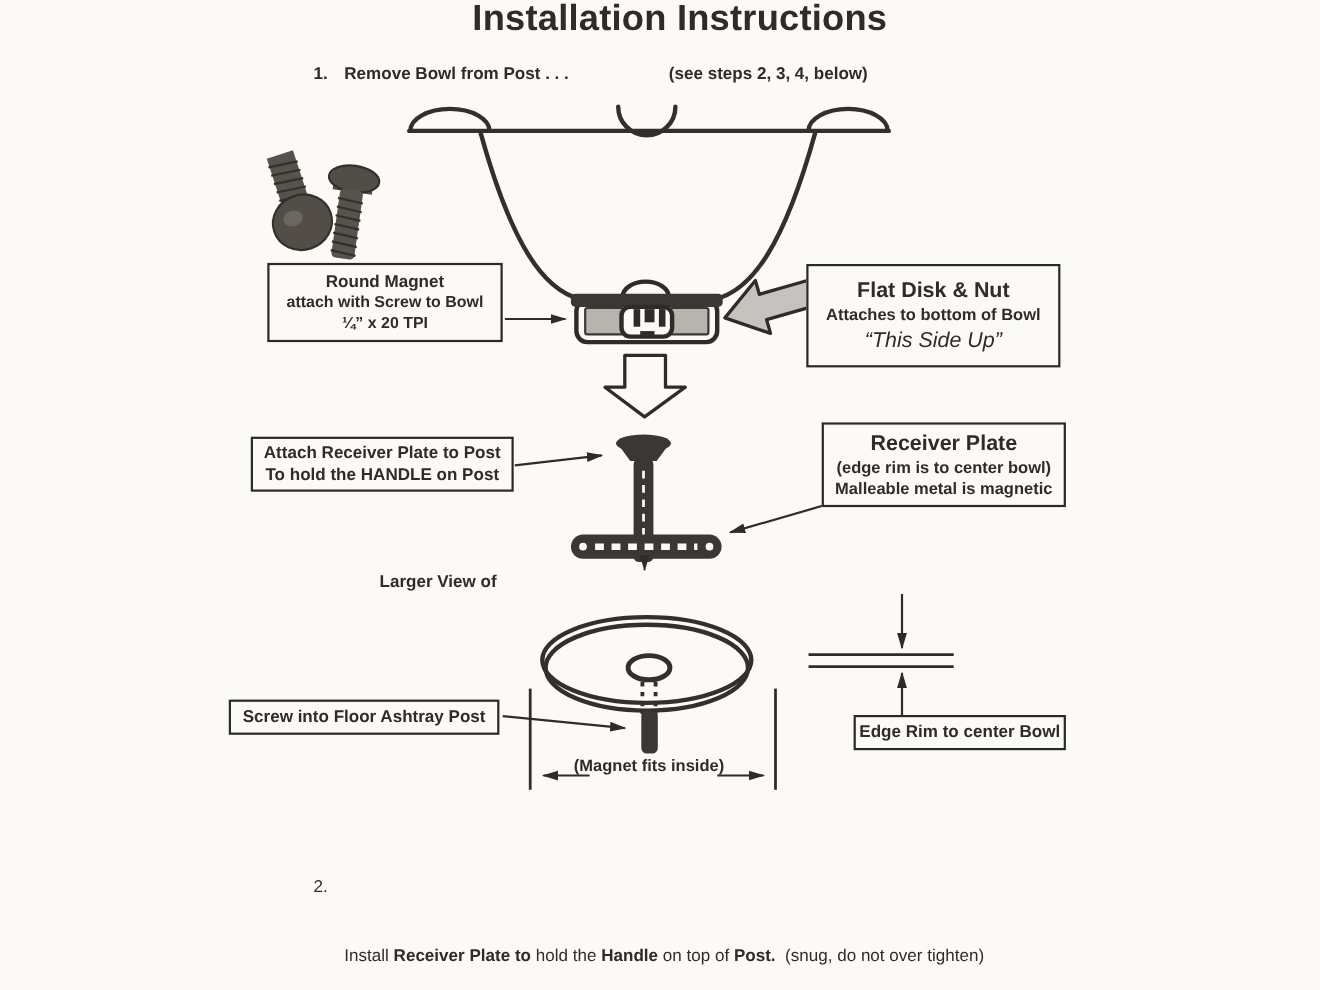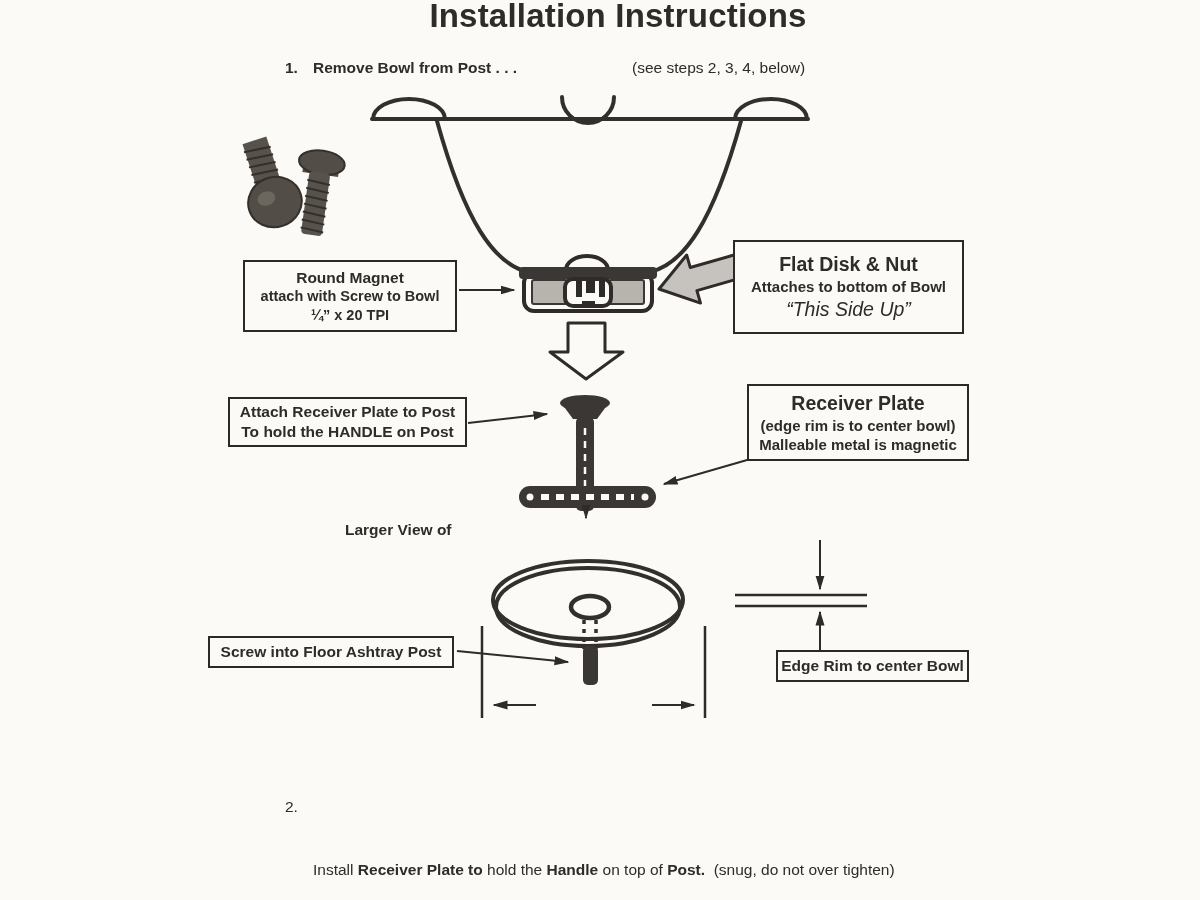"(see steps 2, 3, 4," .step1-note { font-weight: 400 -> 700; left: 632px -> 608px }
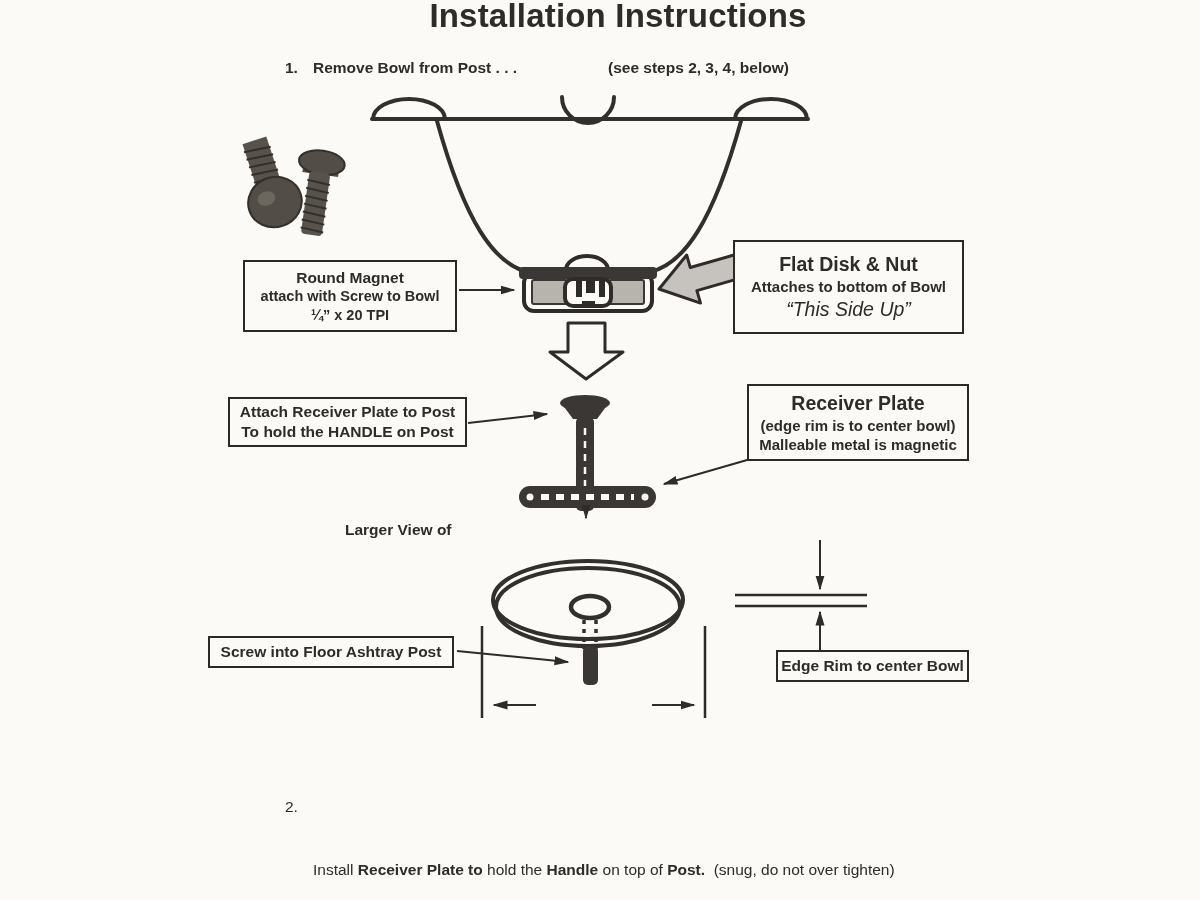"Round Magnet" .box-round-magnet { top: 260px -> 239px }
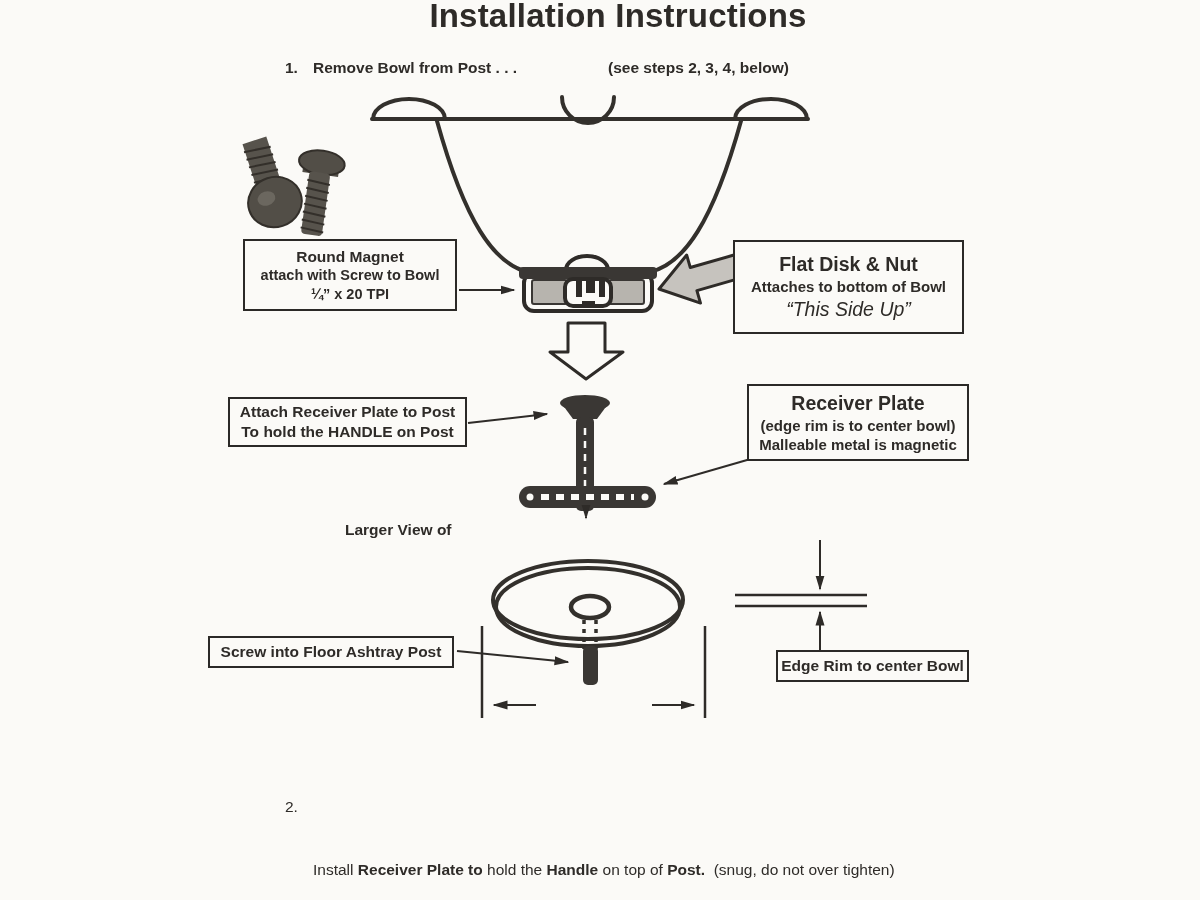"(Magnet fits inside)" div { html: none -> <div>(Magnet fits inside)</div> }
